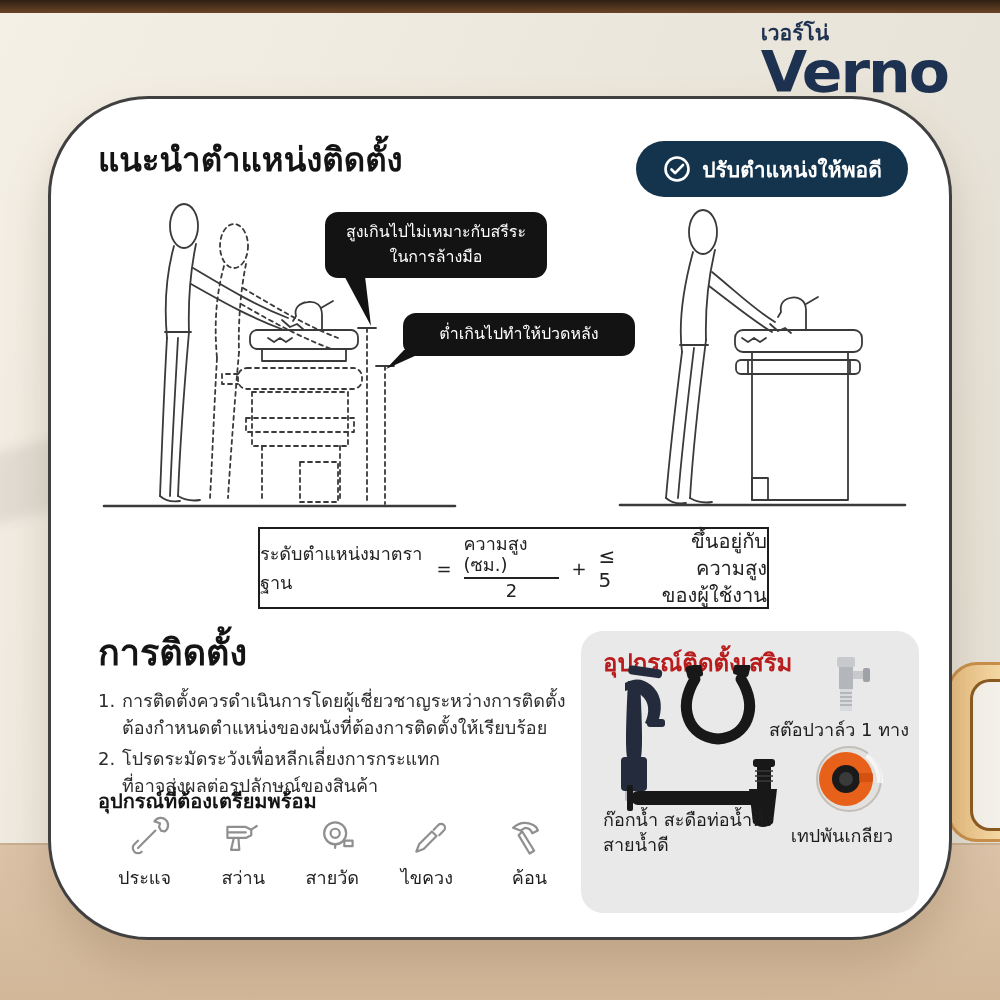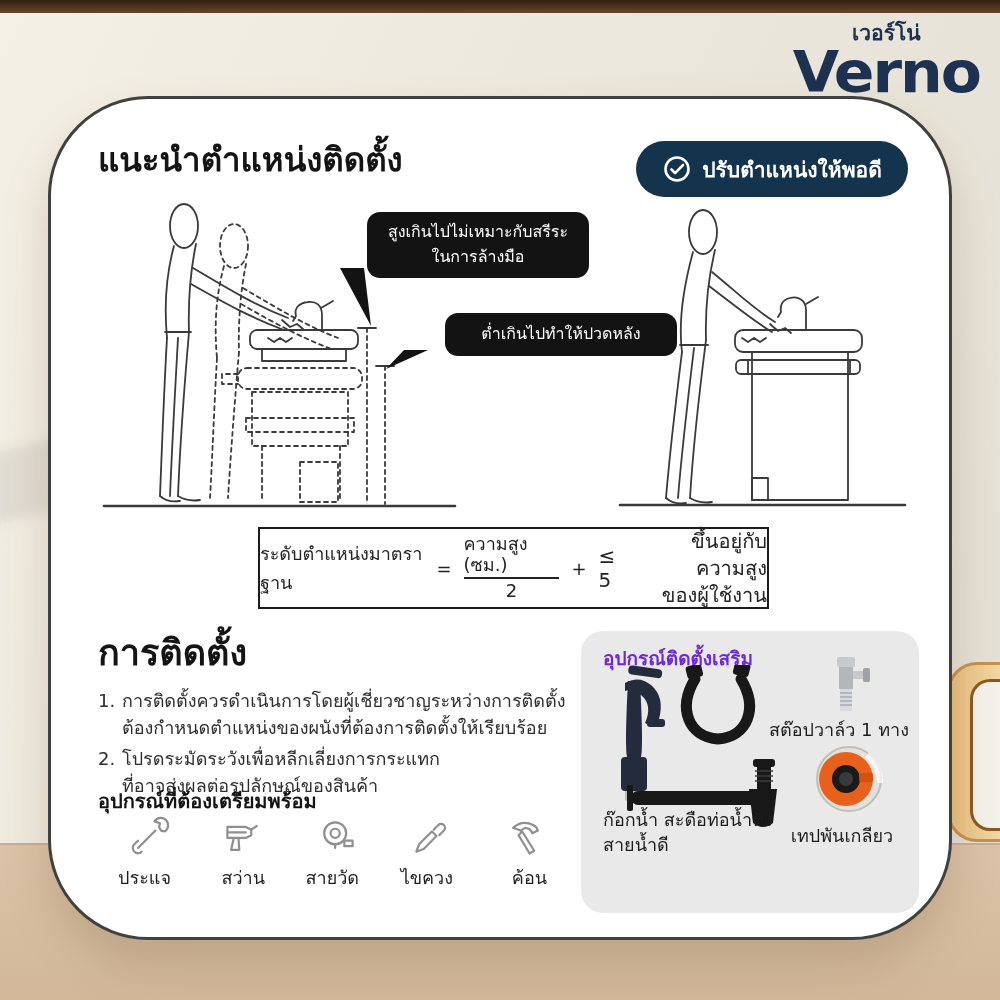"เวอร์โน่" .brand { right: 20px -> 52px; text-align: center -> left }
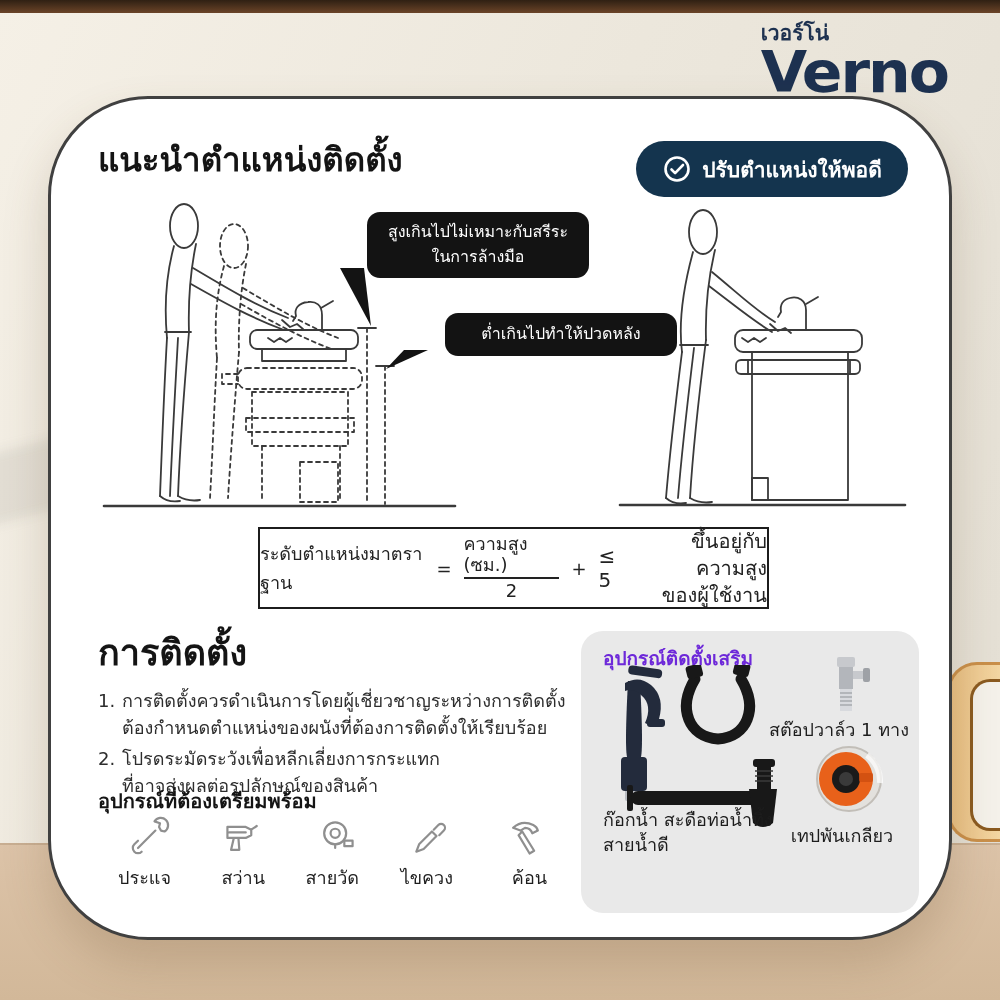"สูงเกินไปไม่เหมาะกับสรีระ" .callout { margin-left: 42px -> none }
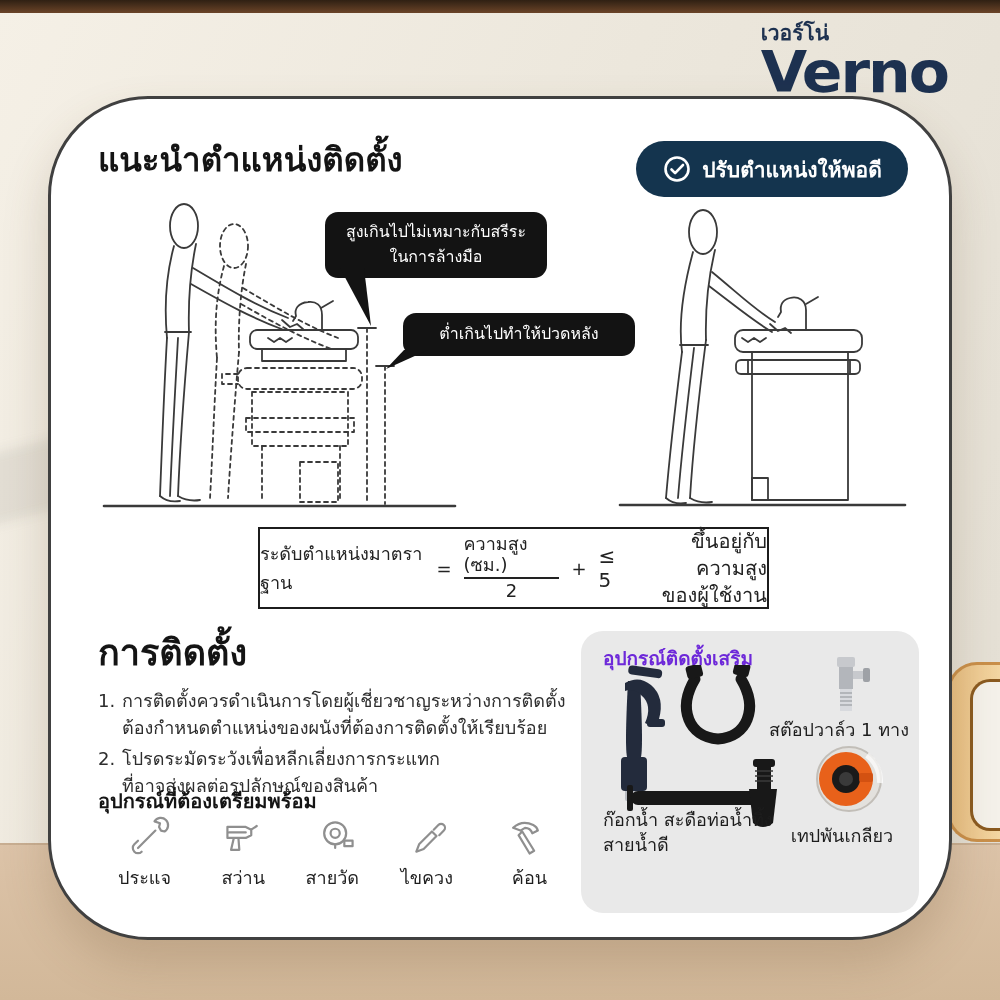"อุปกรณ์ติดตั้งเสริม" .panel-heading { color: #6d28d9 -> #b91c1c; font-size: 19px -> 24px }
